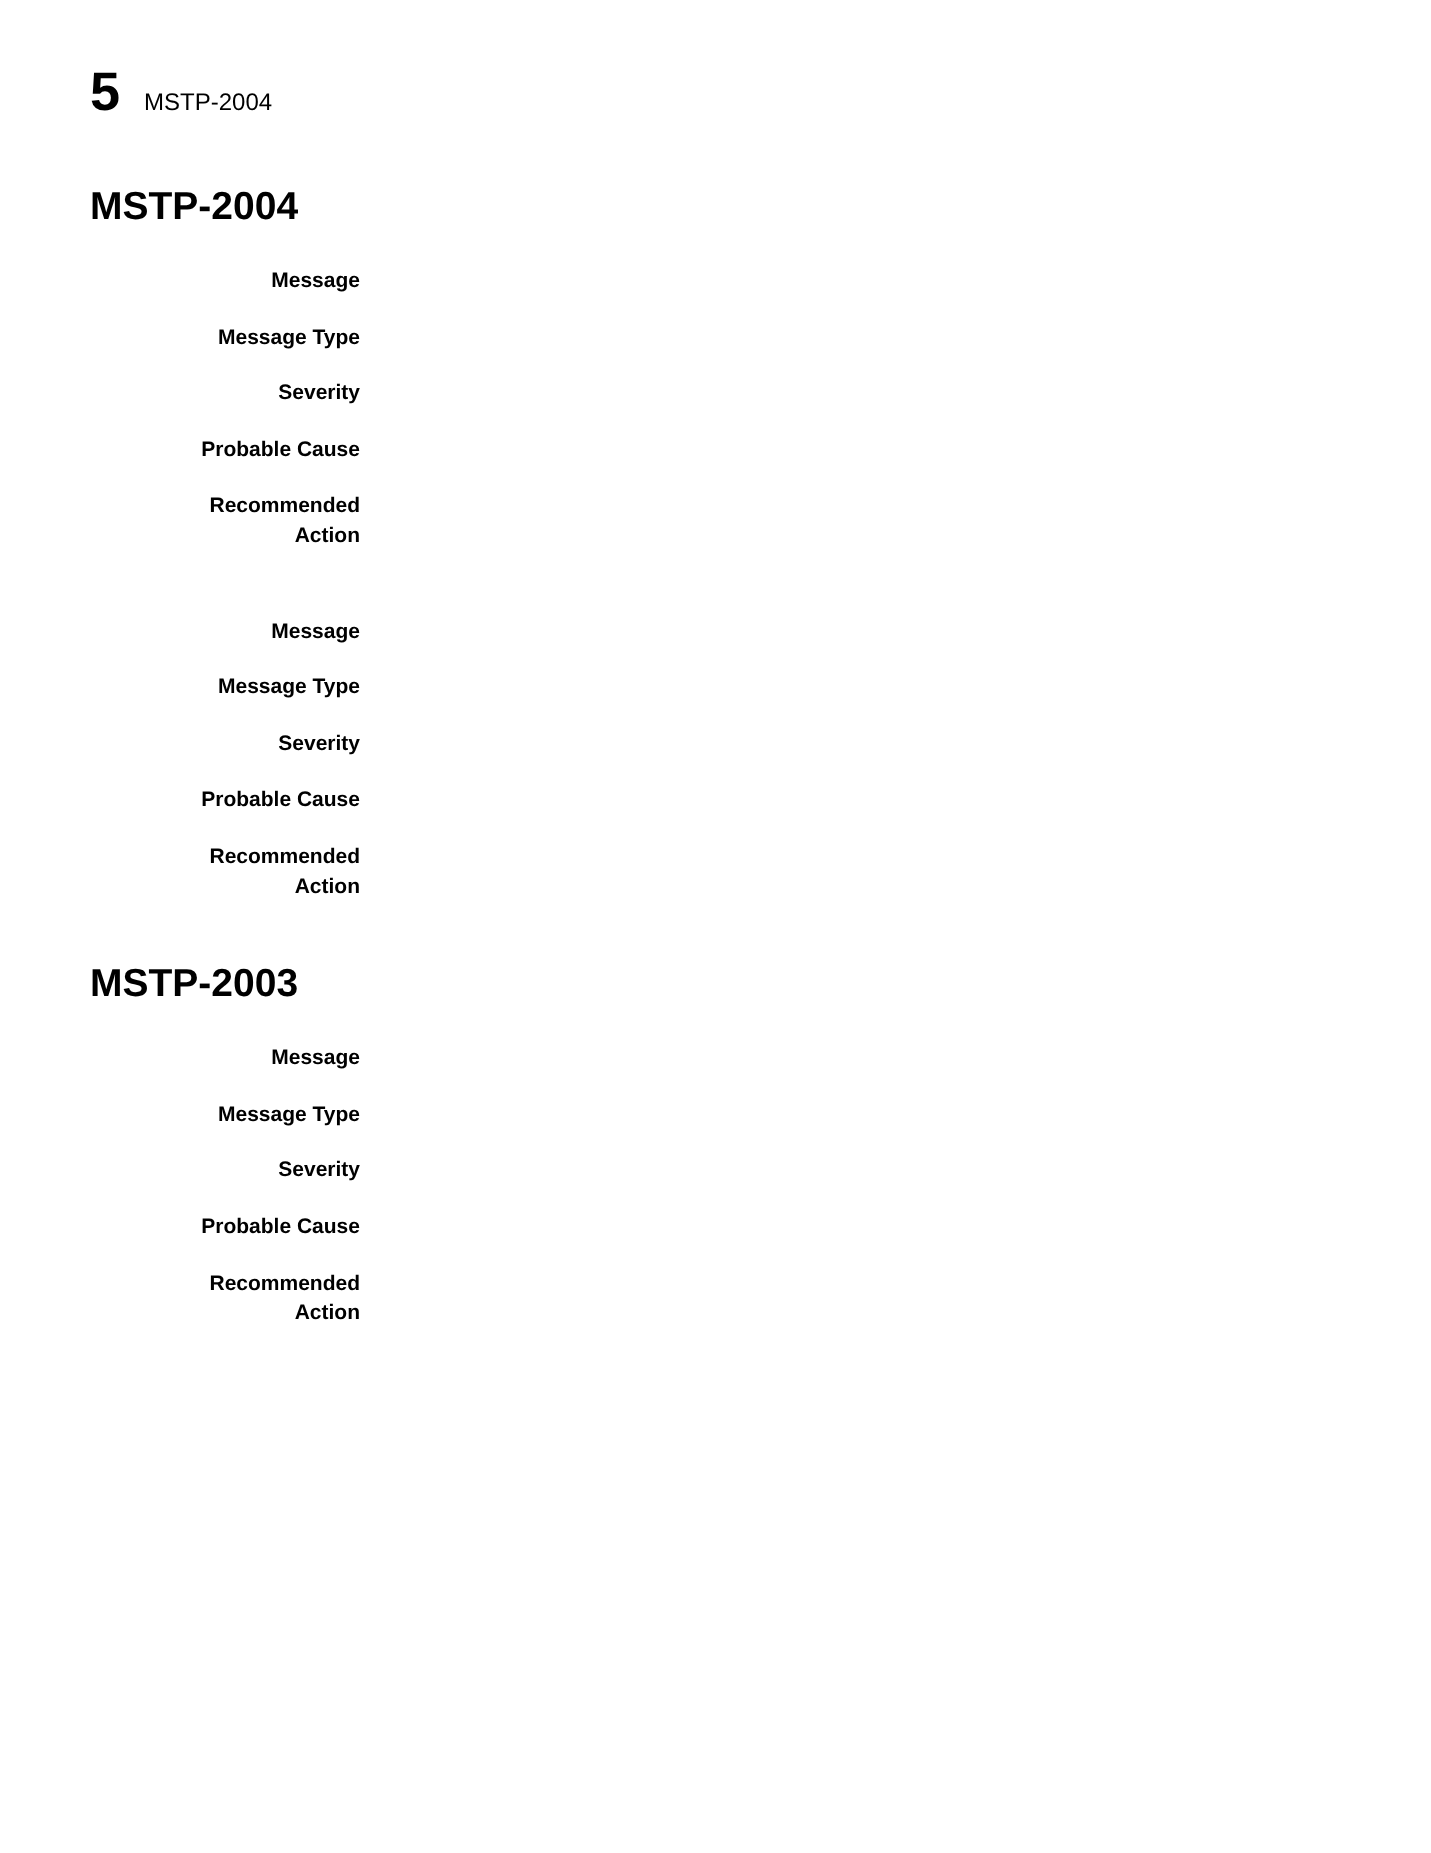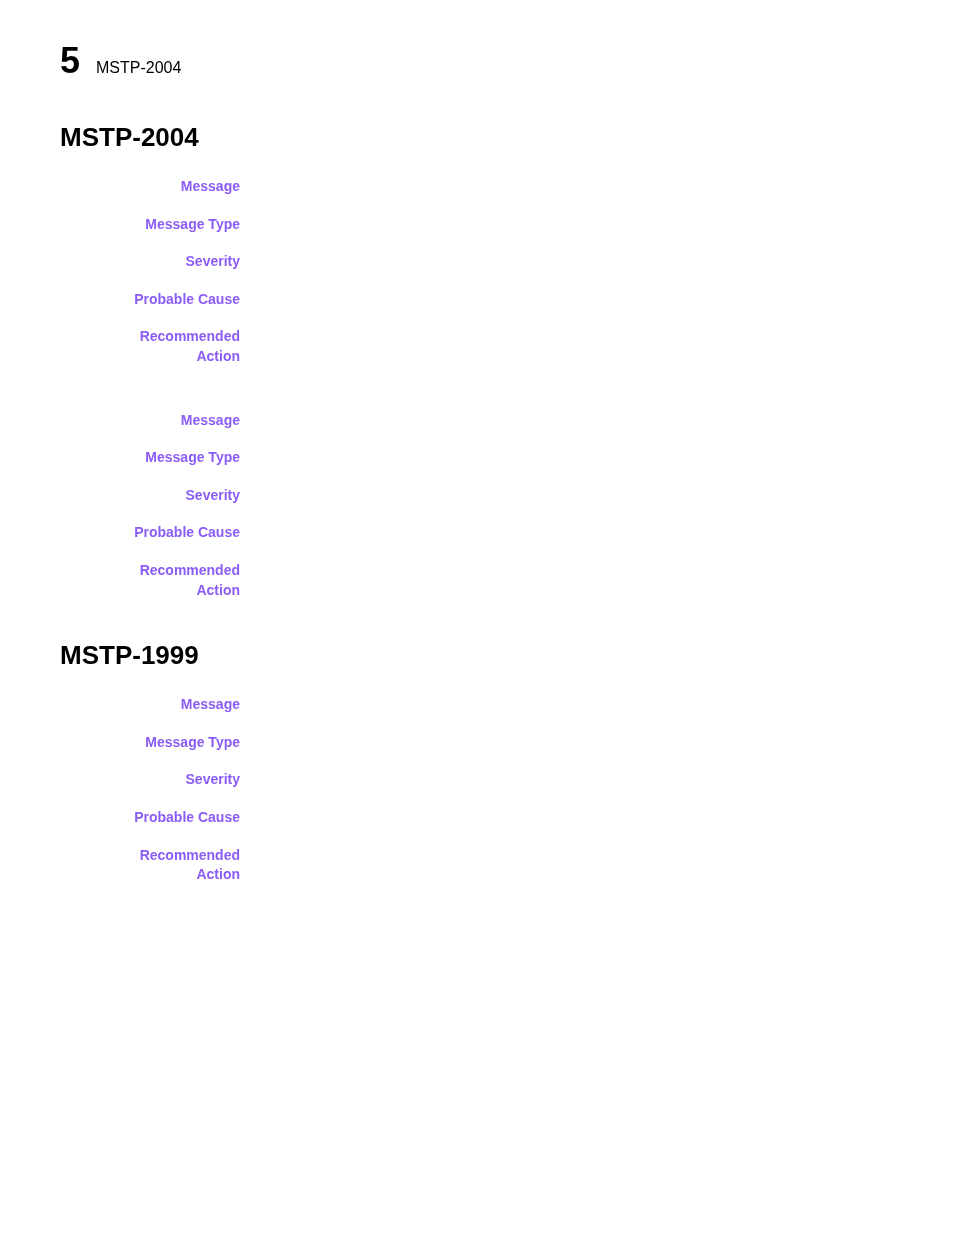"Message" .field-label { color: #8b5cf6 -> #000000 }
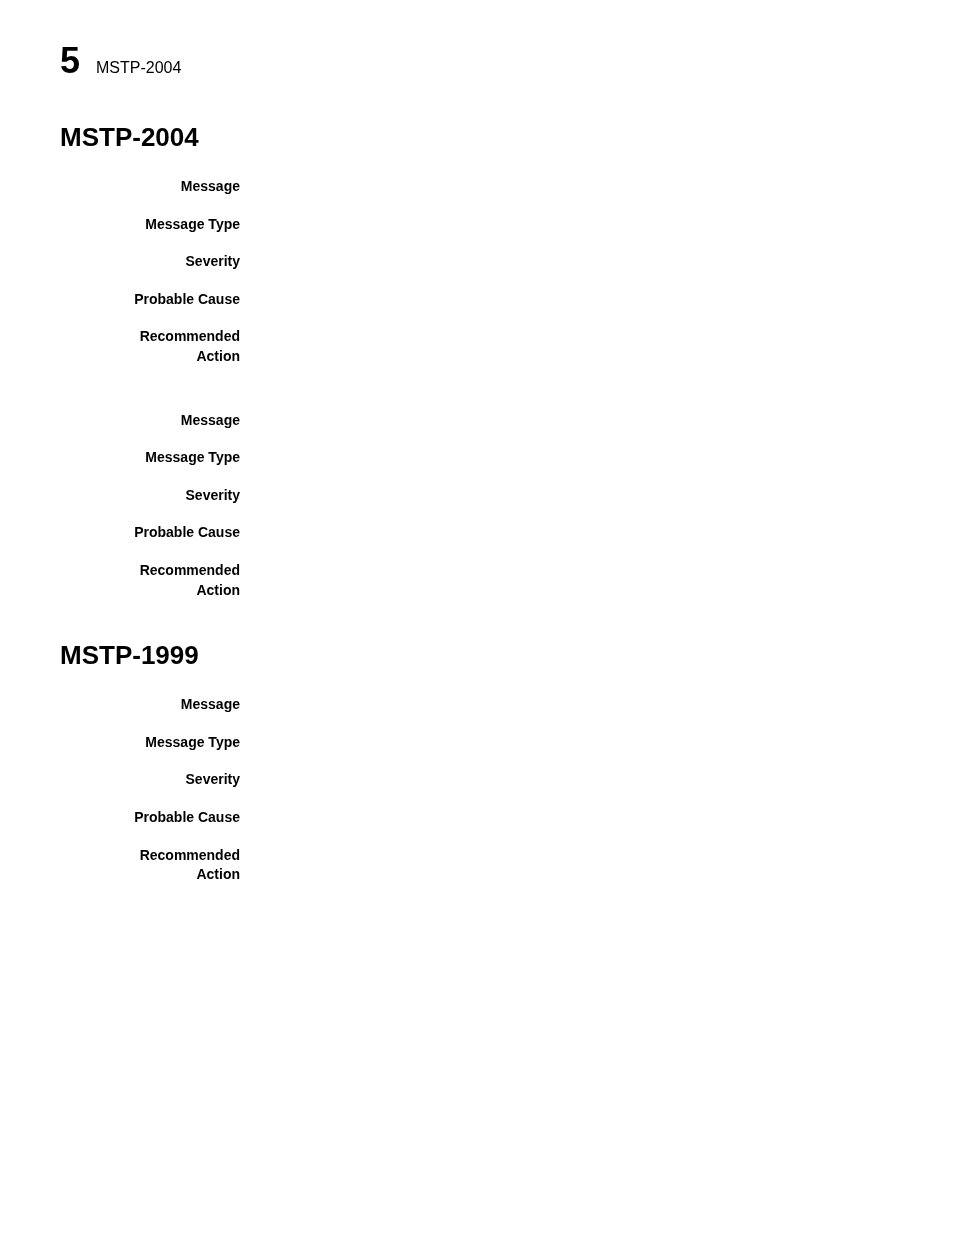"MSTP-1999" div.section-title { text: MSTP-1999 -> MSTP-2003 }
